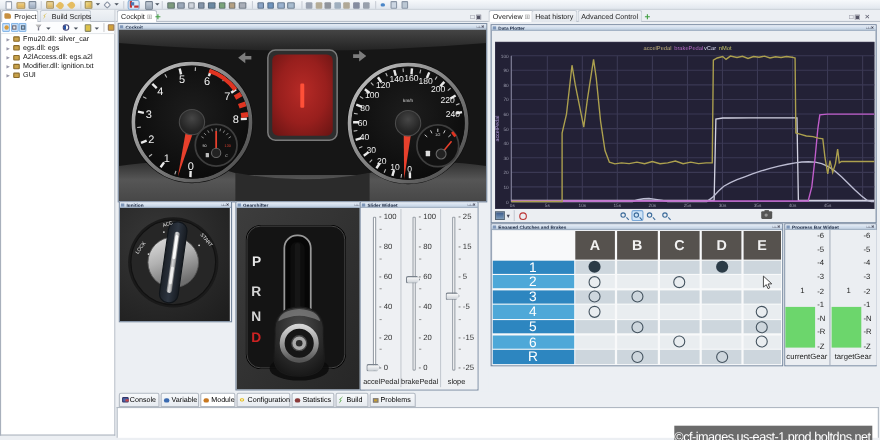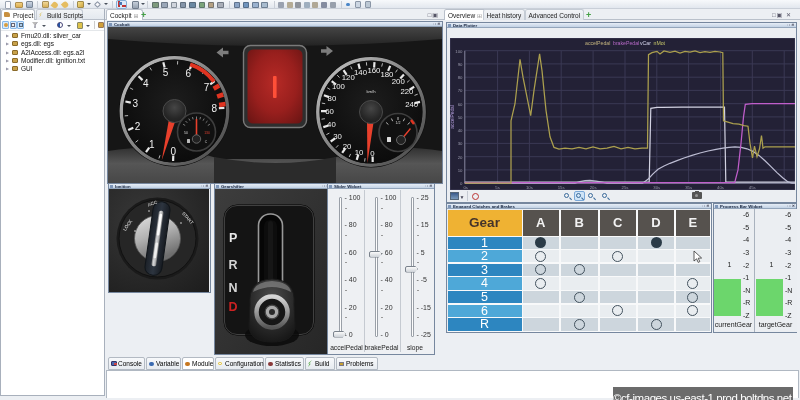"Gear" div { html: <div>Gear</div> -> none }
